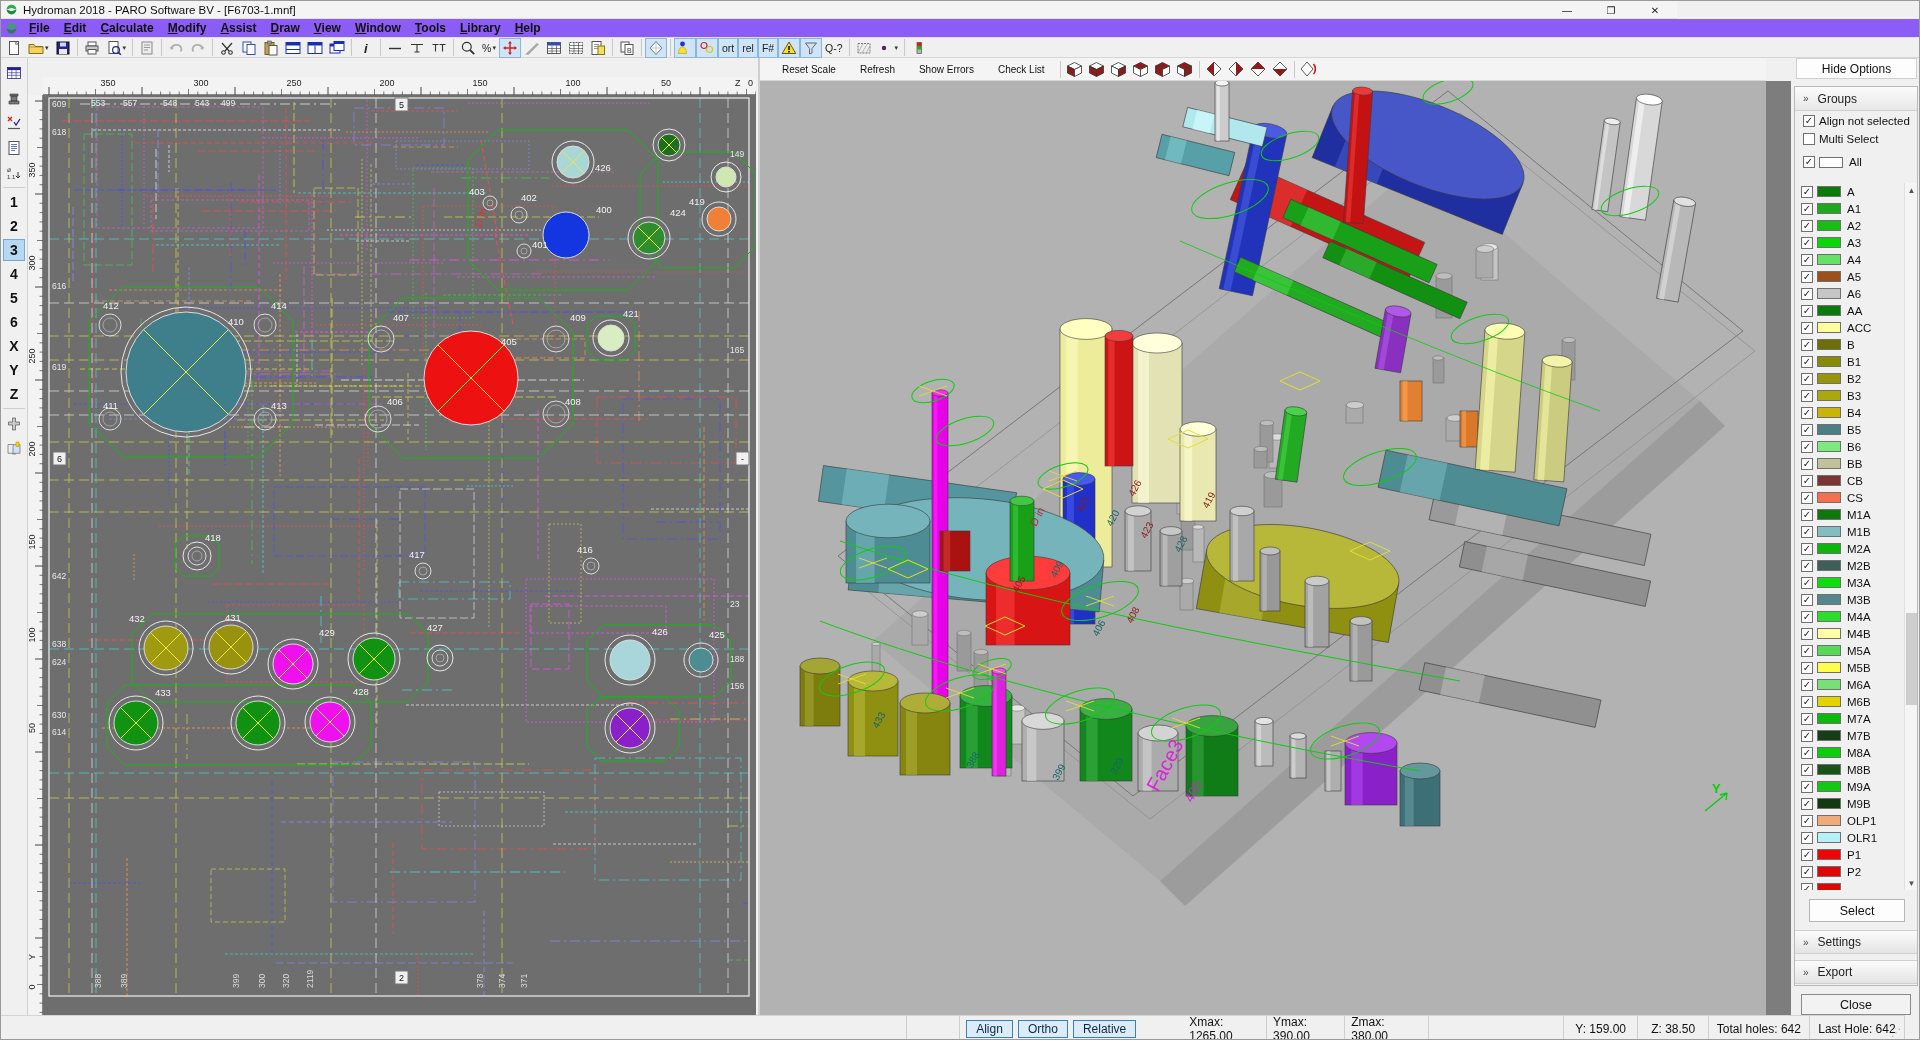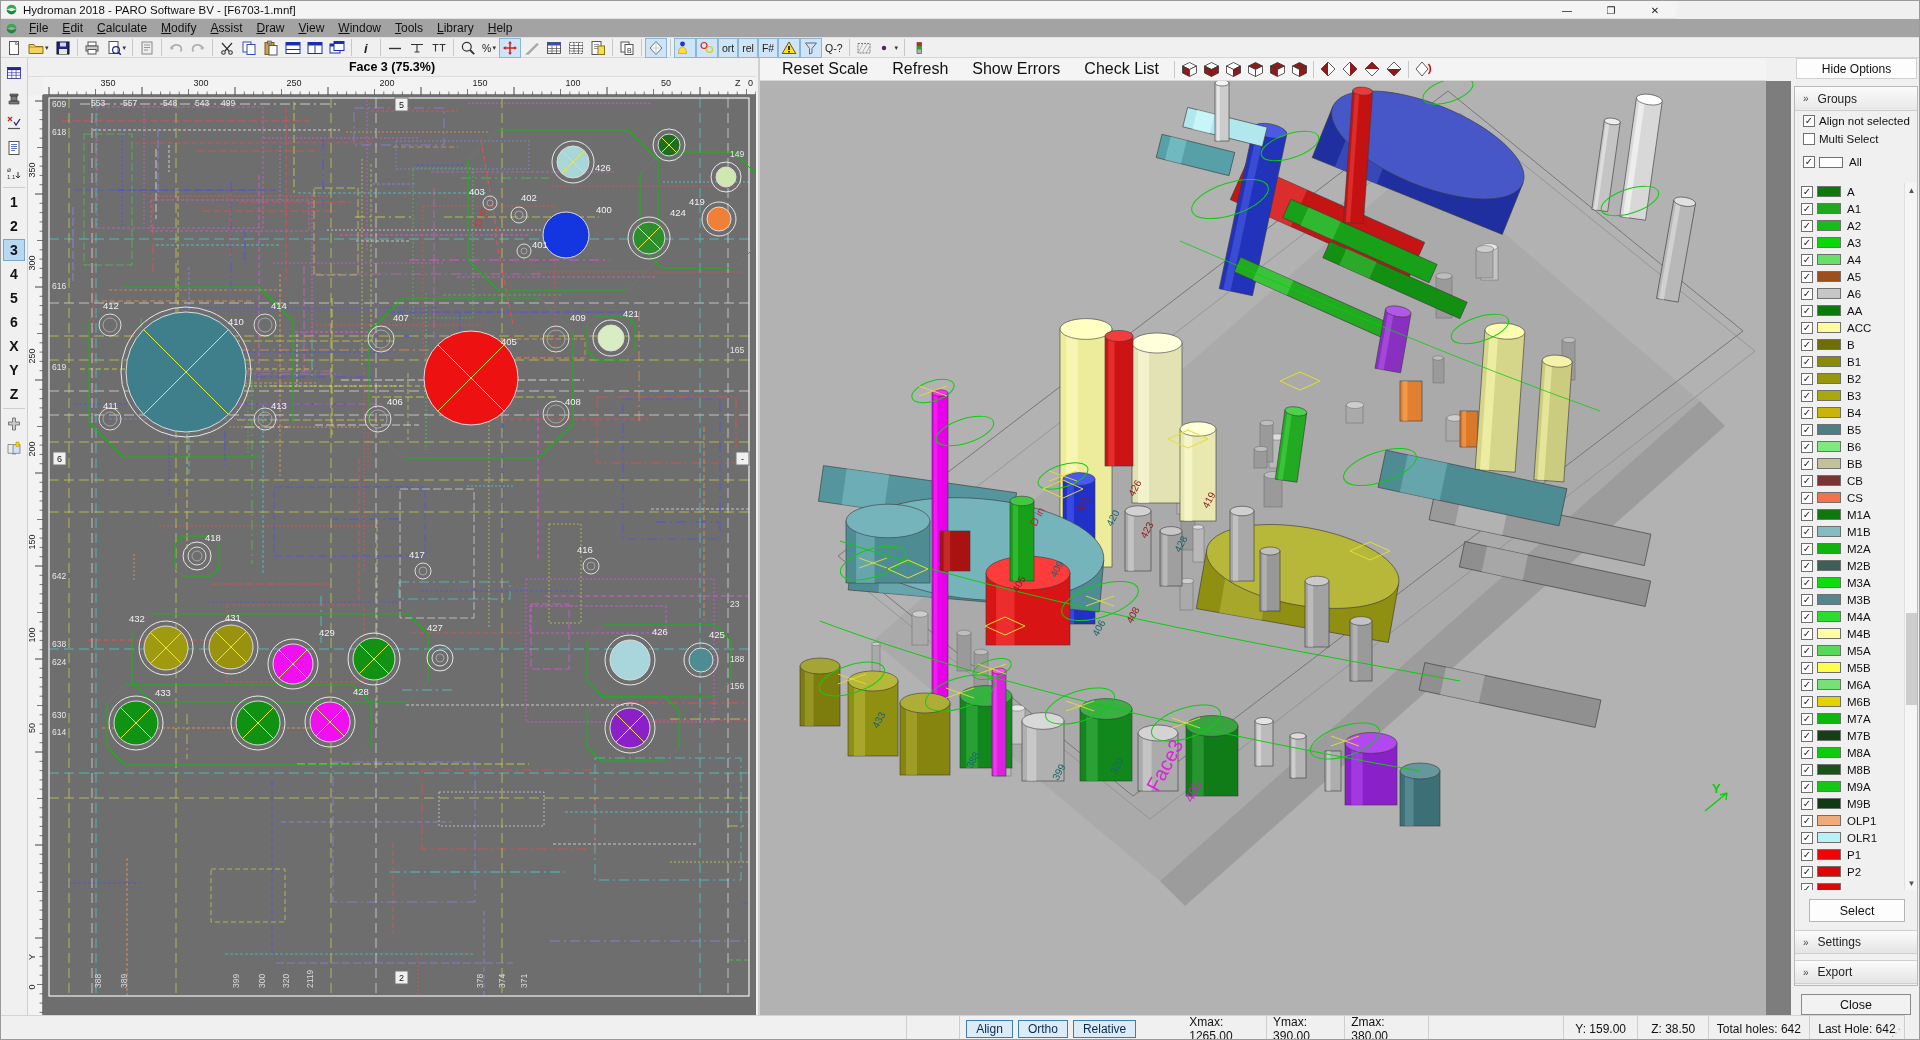"File" #menubar { background: #a3a3a3 -> #8b5cf6; font-weight: none -> bold }
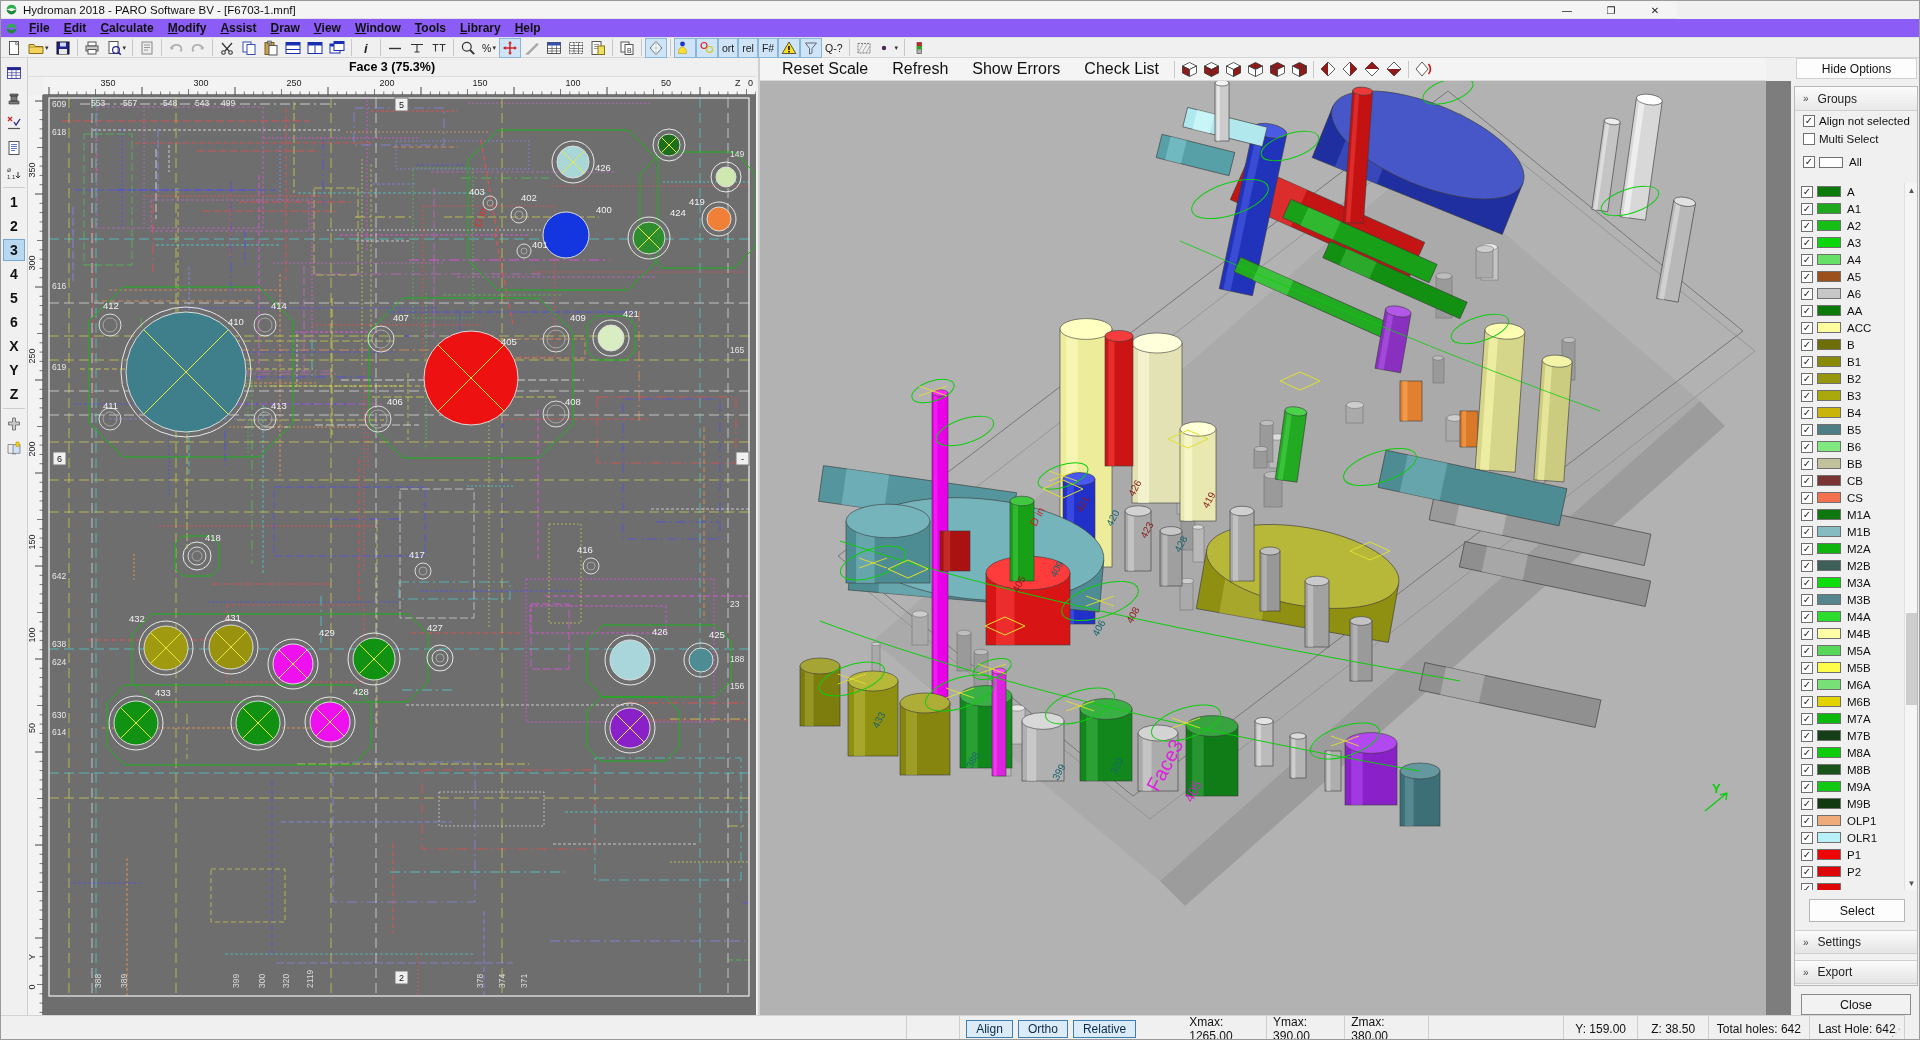"Face 3 (75.3%)" div { html: <div>Face 3 (75.3%)</div> -> none }
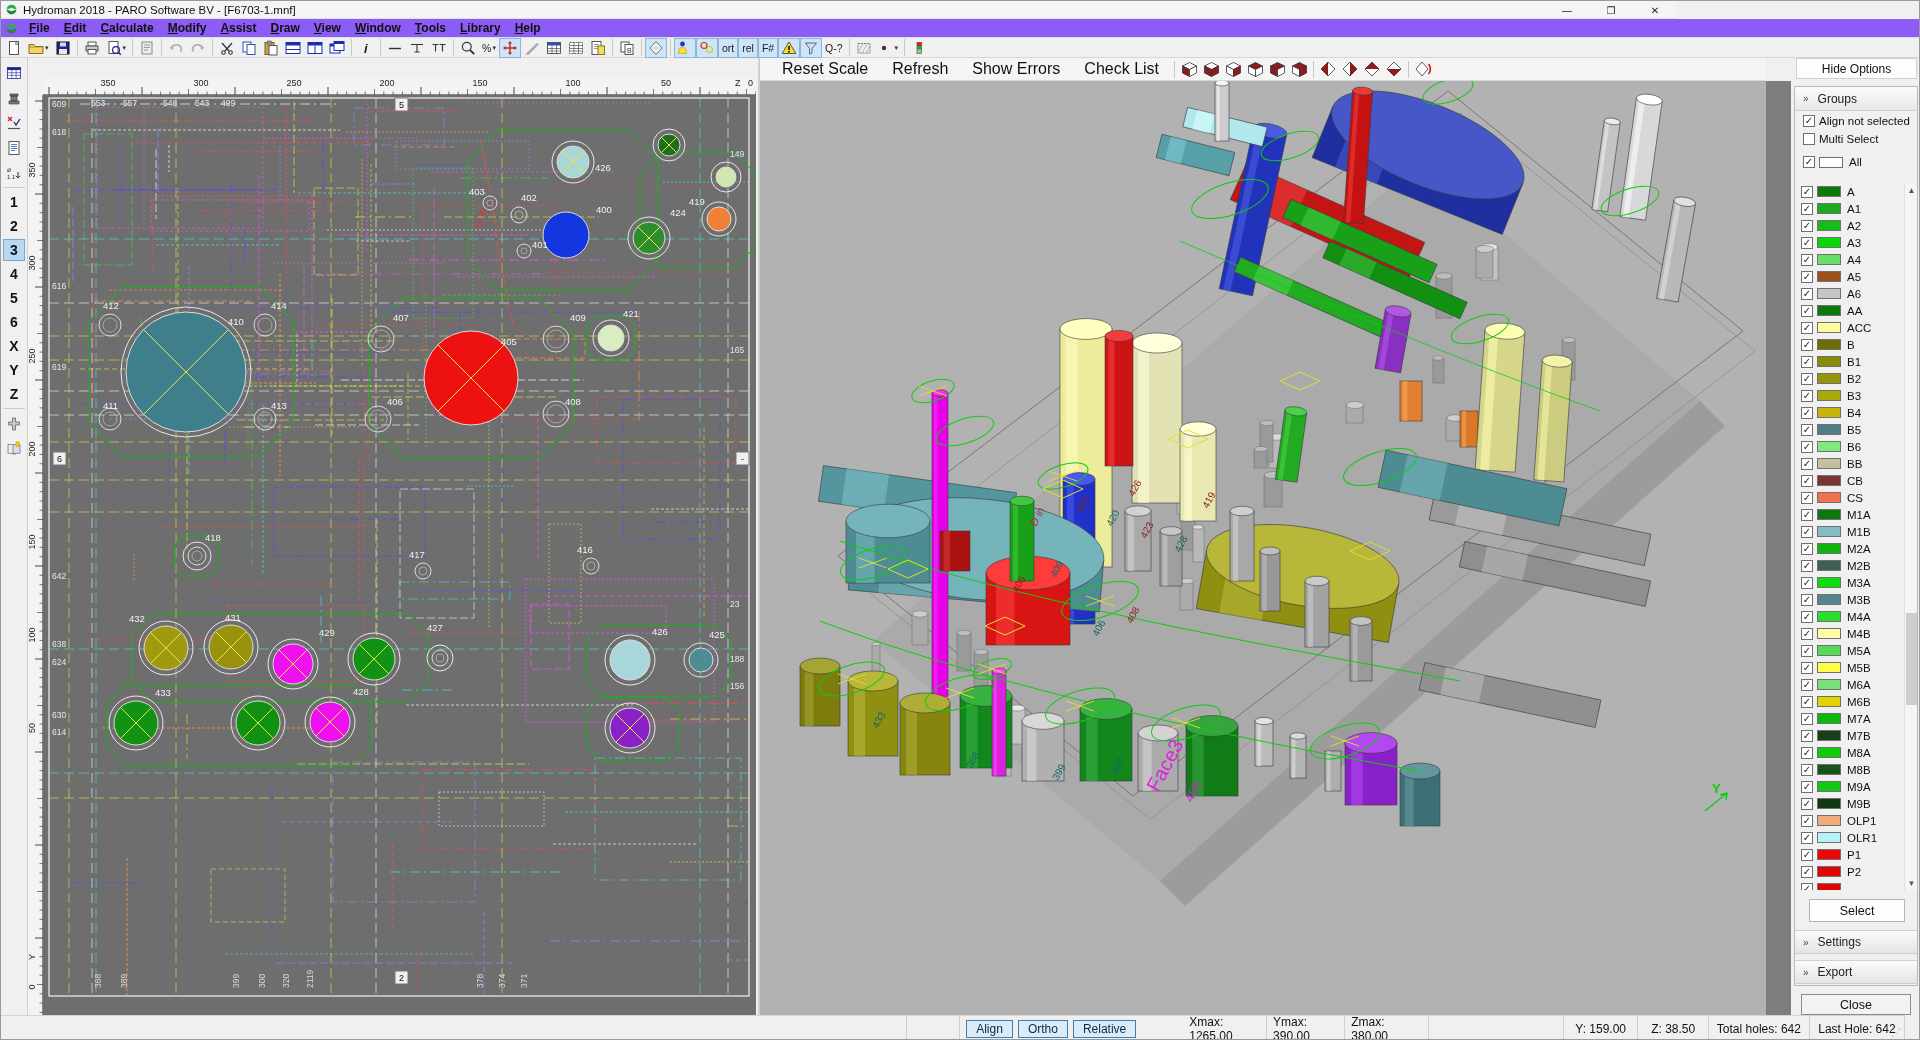"Reset Scale" #p3toolbar .t3 { font-size: 16px -> 10px }
